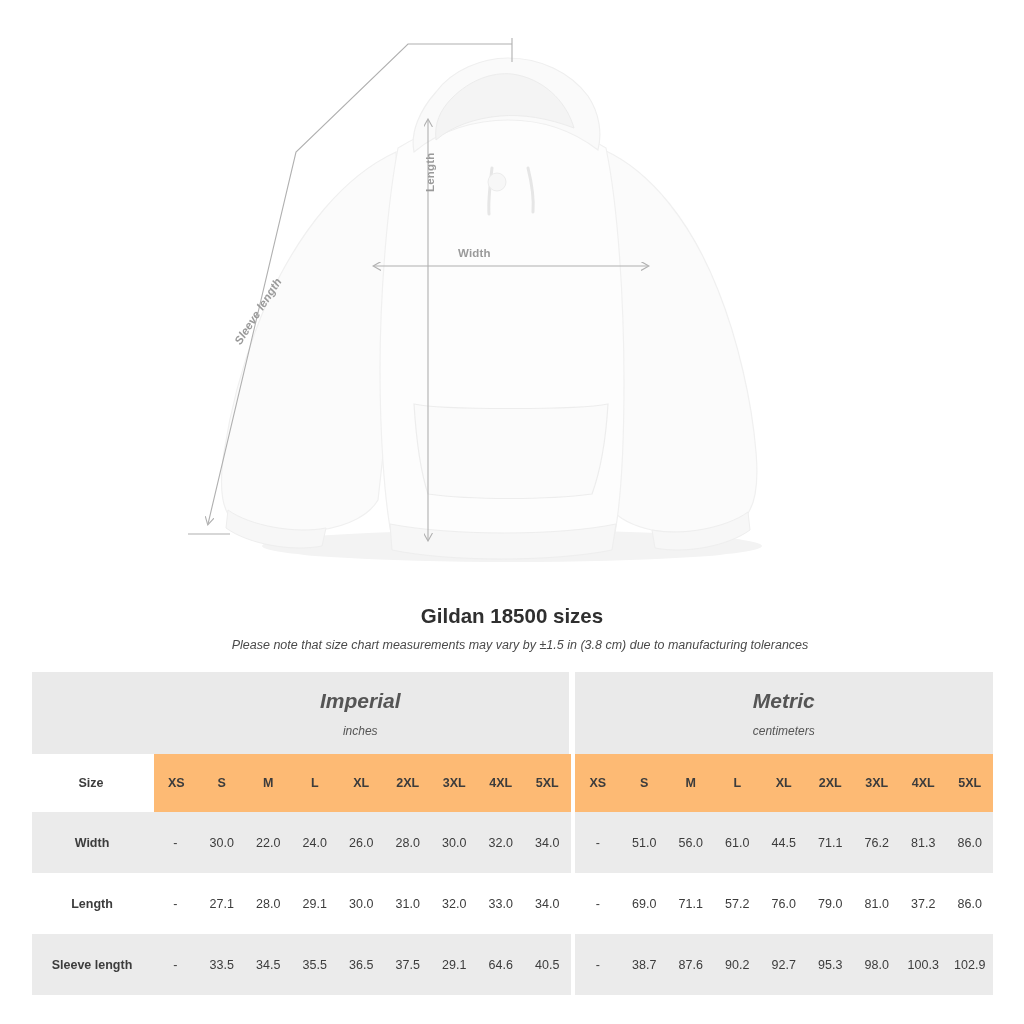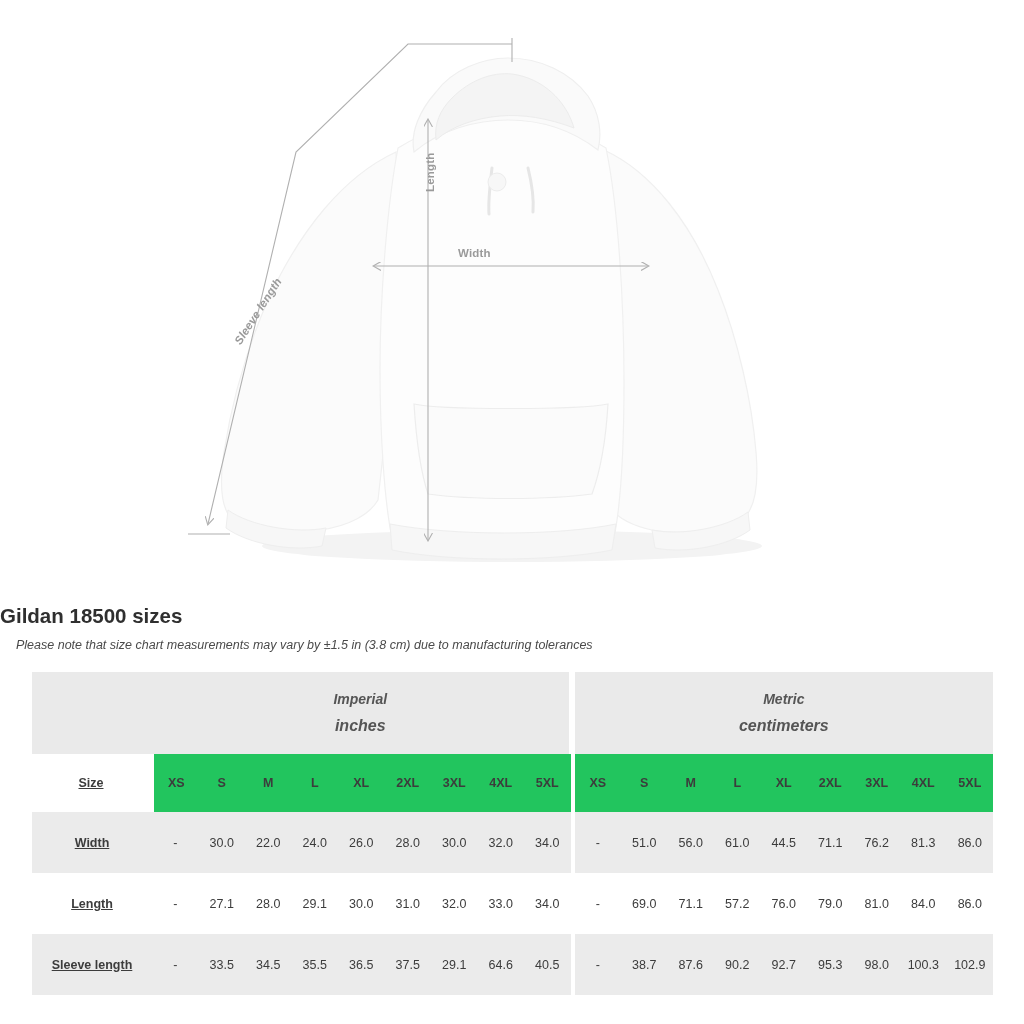"Gildan 18500 sizes" .title-block { text-align: left -> center }
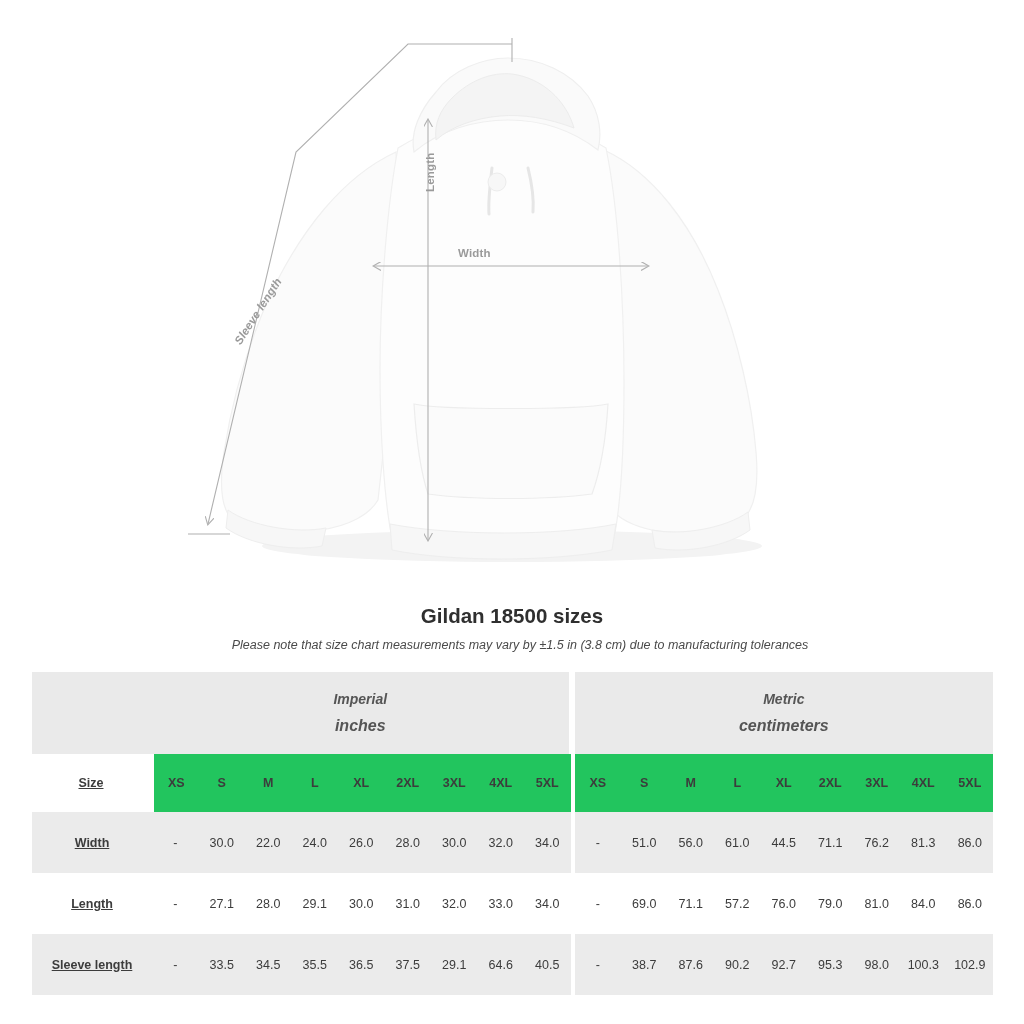"Imperial" .unit-name { font-size: 14px -> 21px }
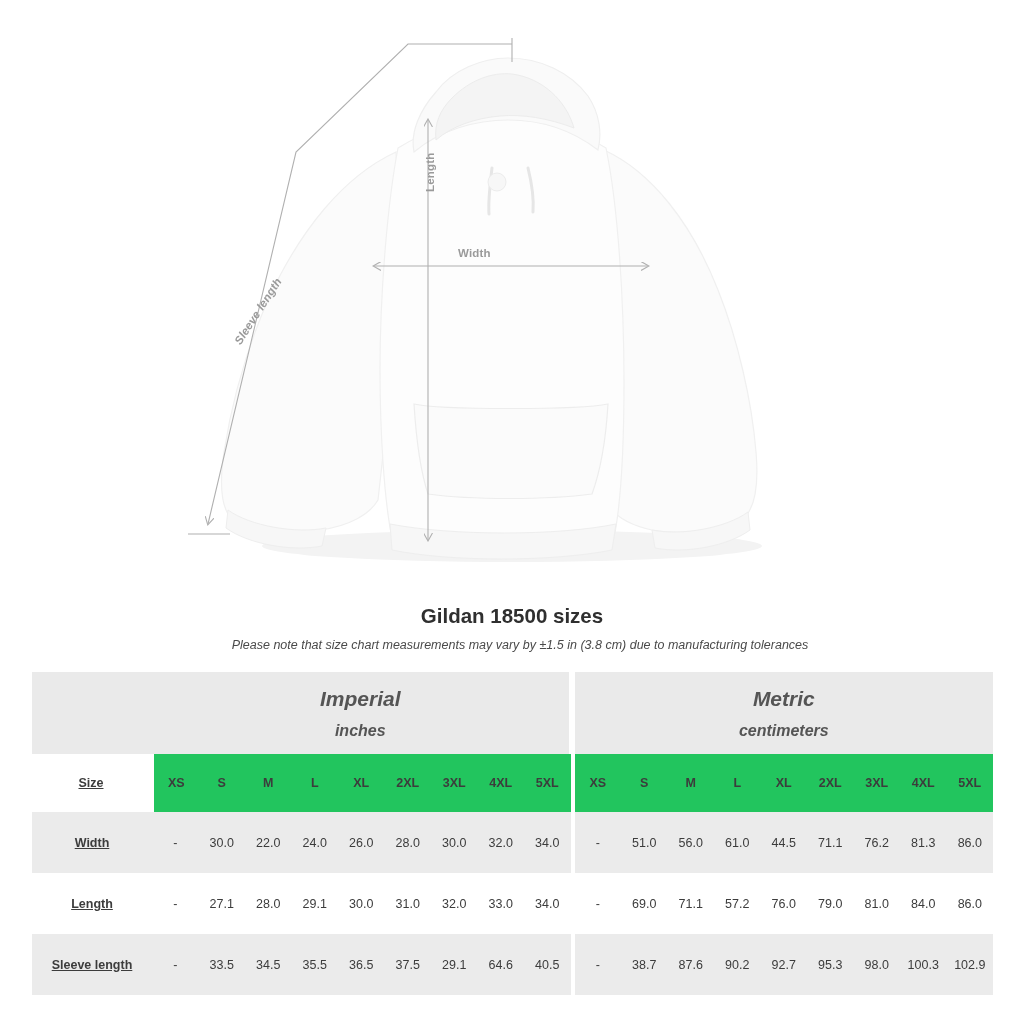"inches" .unit-sub { font-size: 16px -> 12px; font-weight: bold -> none }
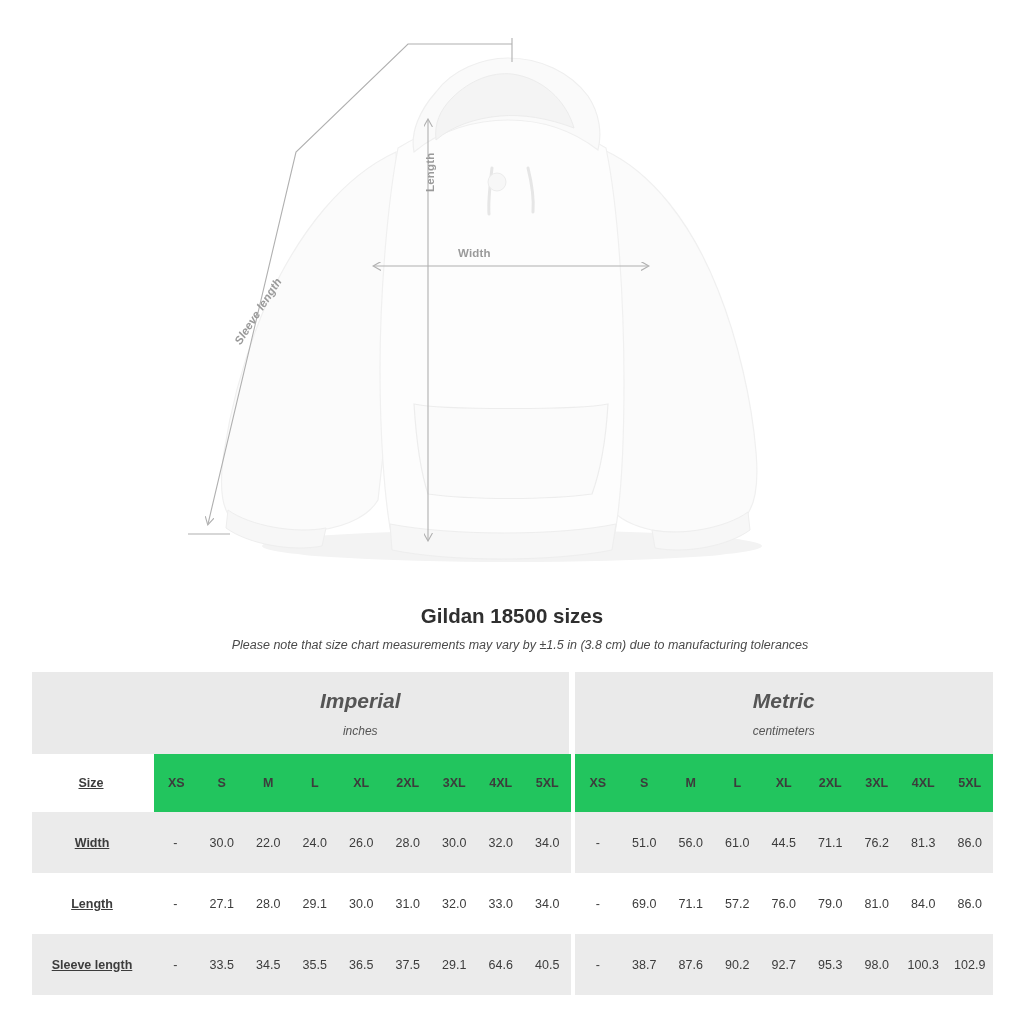"Size" td.rowhead { text-decoration: underline -> none }
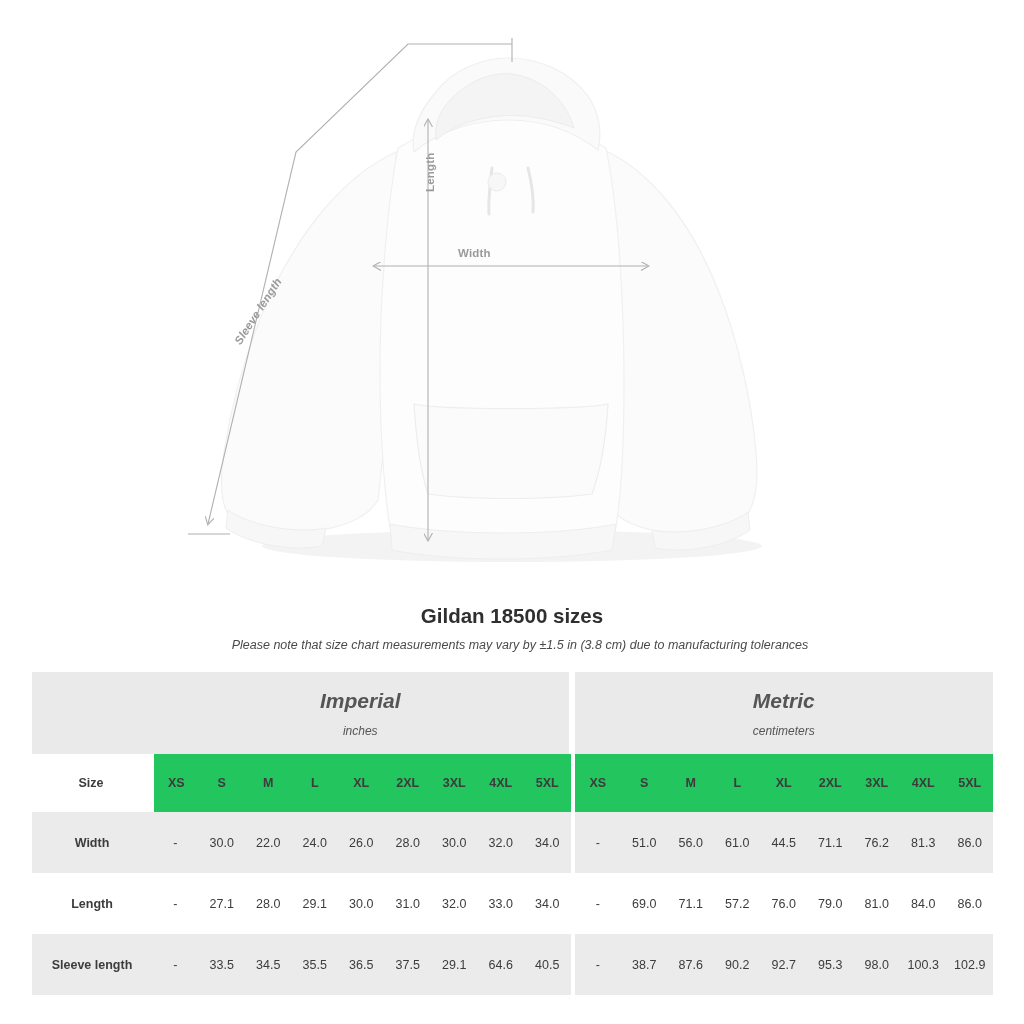"XS" .head-row td { background: #22c55e -> #fdba74 }
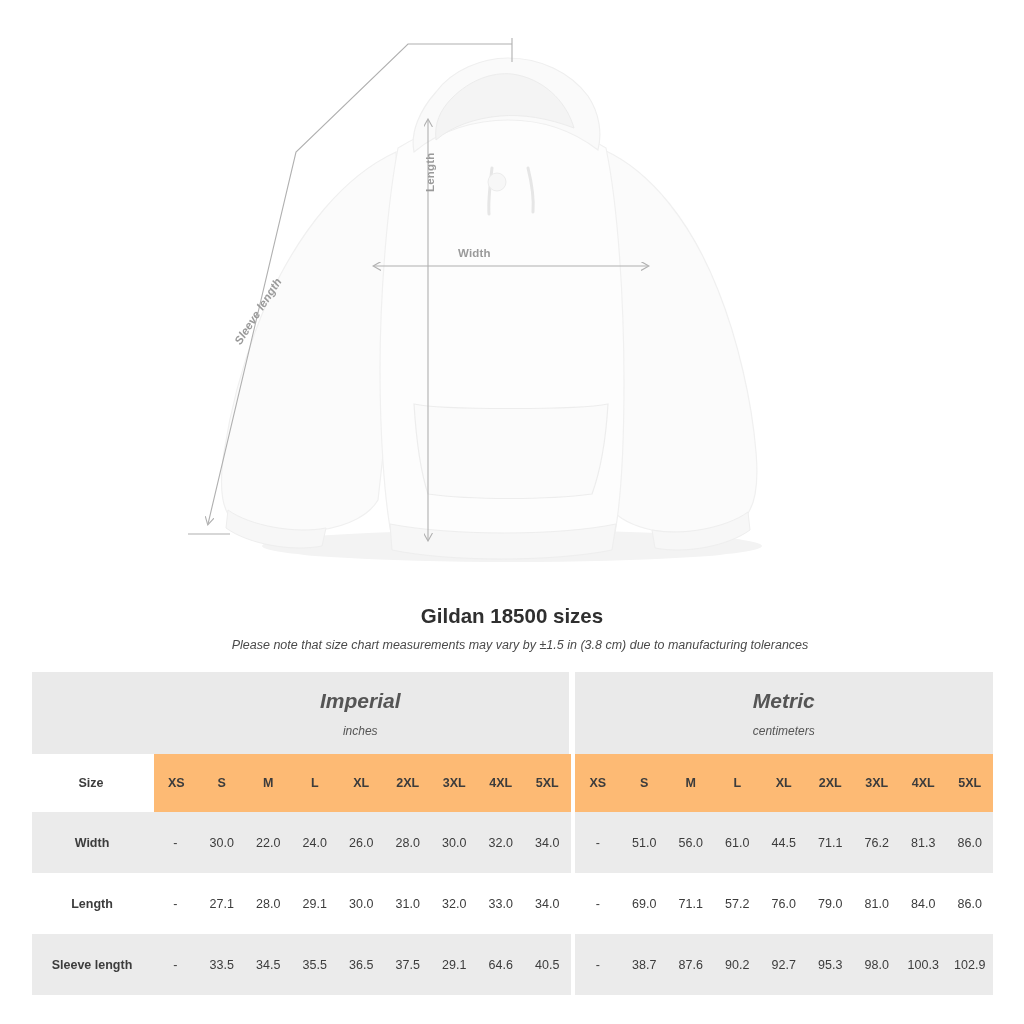"84.0" td.cell { text: 84.0 -> 37.2 }
